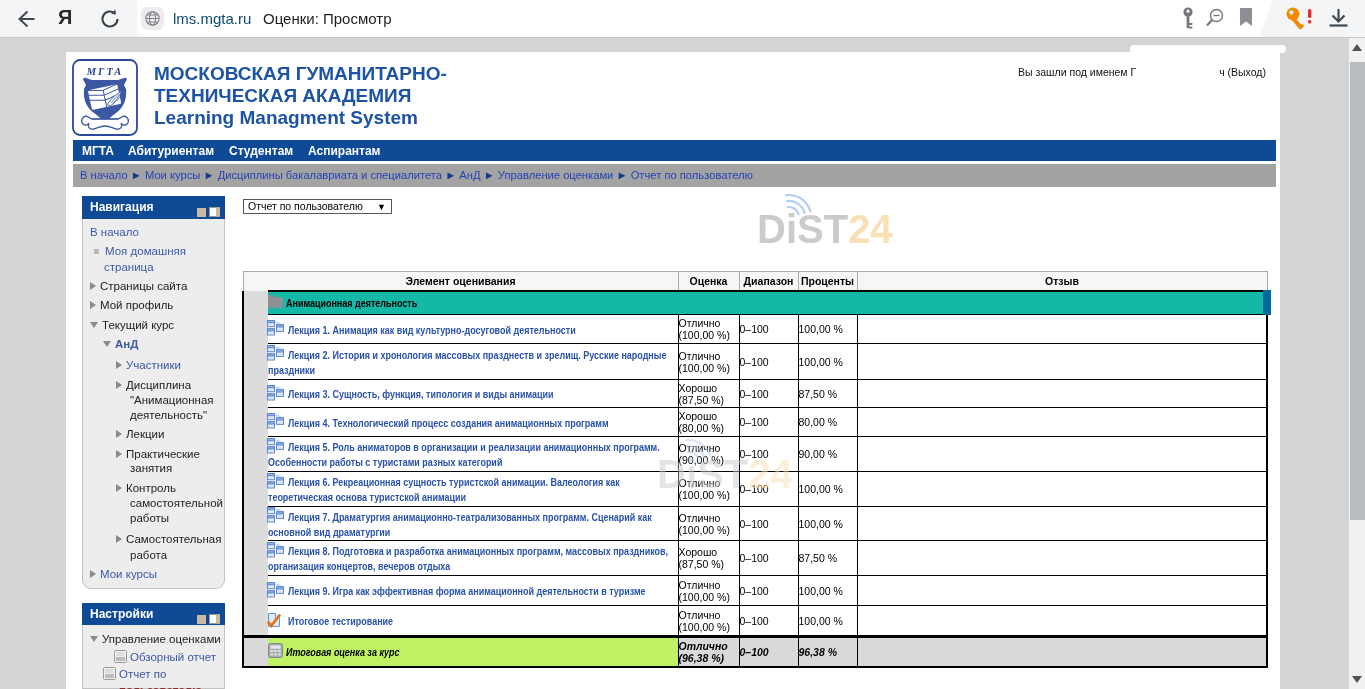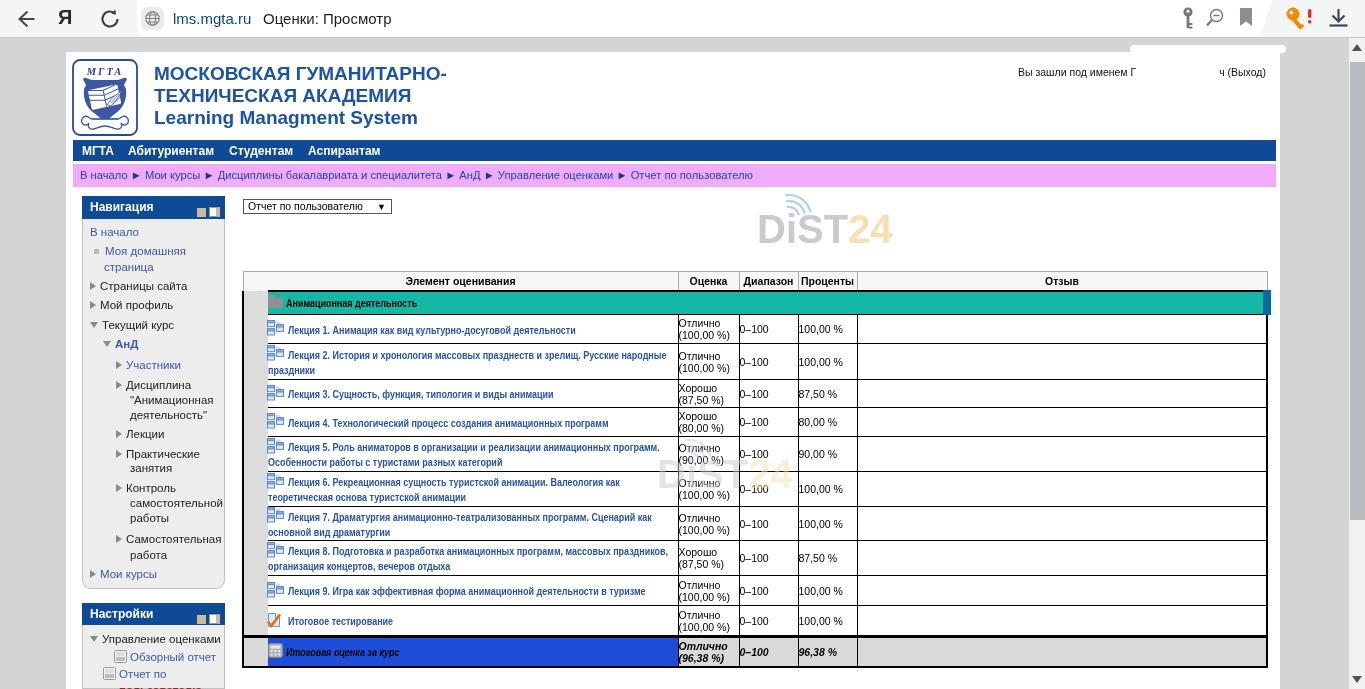"В начало ► Мои курсы" #crumbbar { background: #f0abfc -> #a3a3a3 }
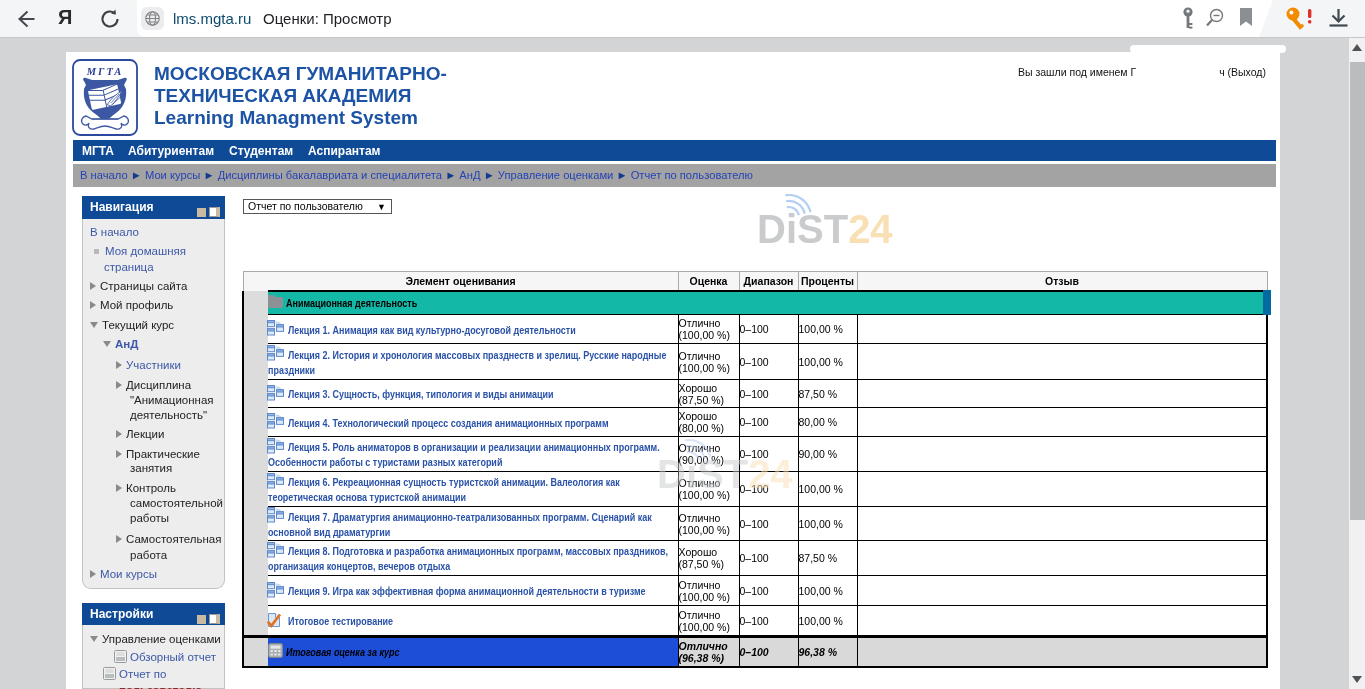"Итоговая оценка за курс" td.tott { background: #1d4ed8 -> #bef264 }
